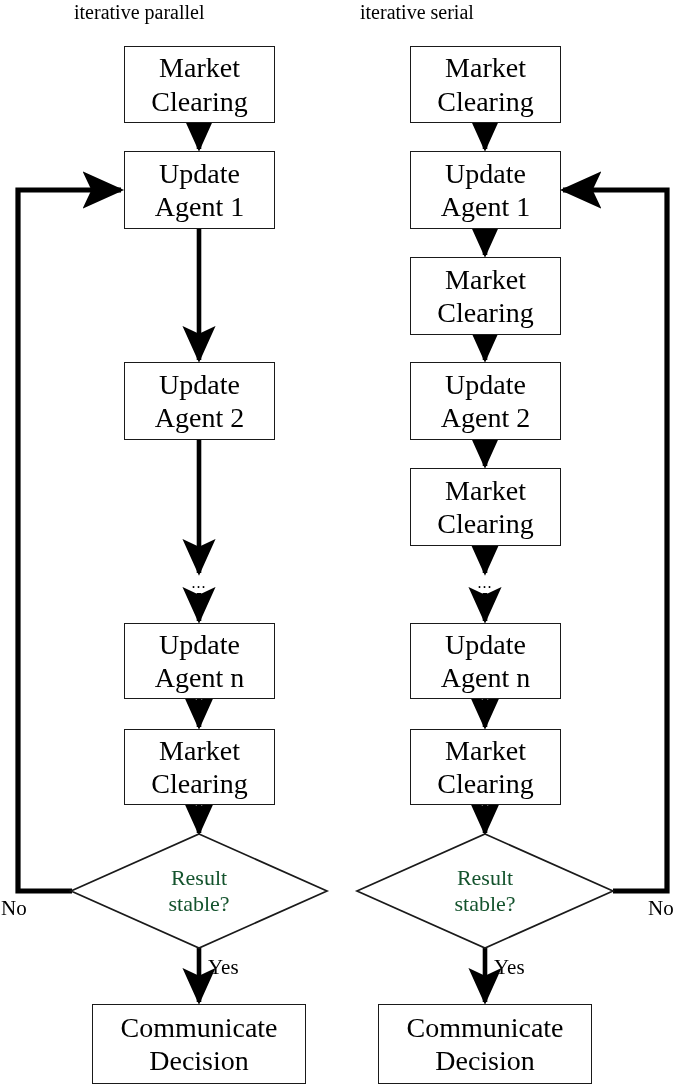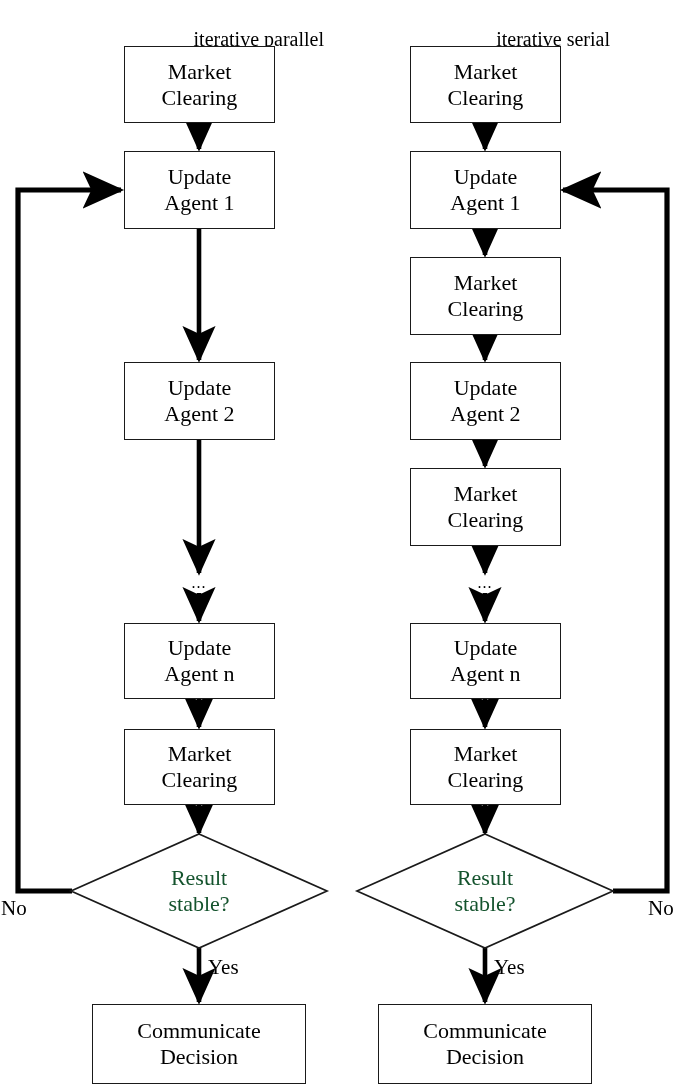"iterative parallel" .col-title { margin-top: 27px -> none; text-align: right -> left }
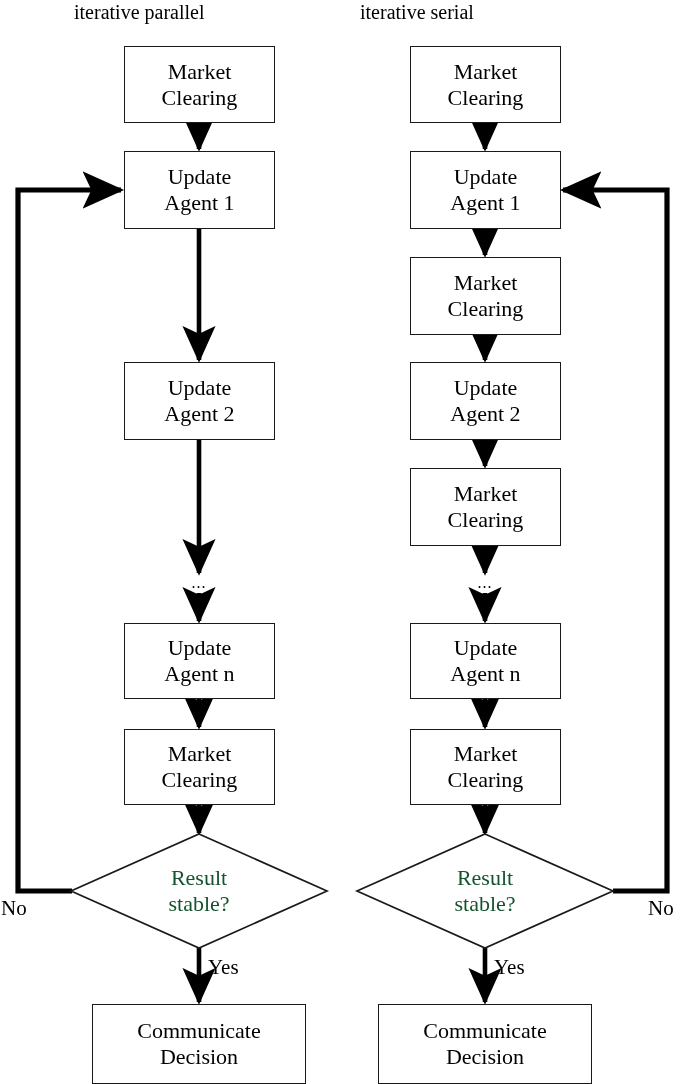"Market" .node-box { font-size: 22px -> 28px }
